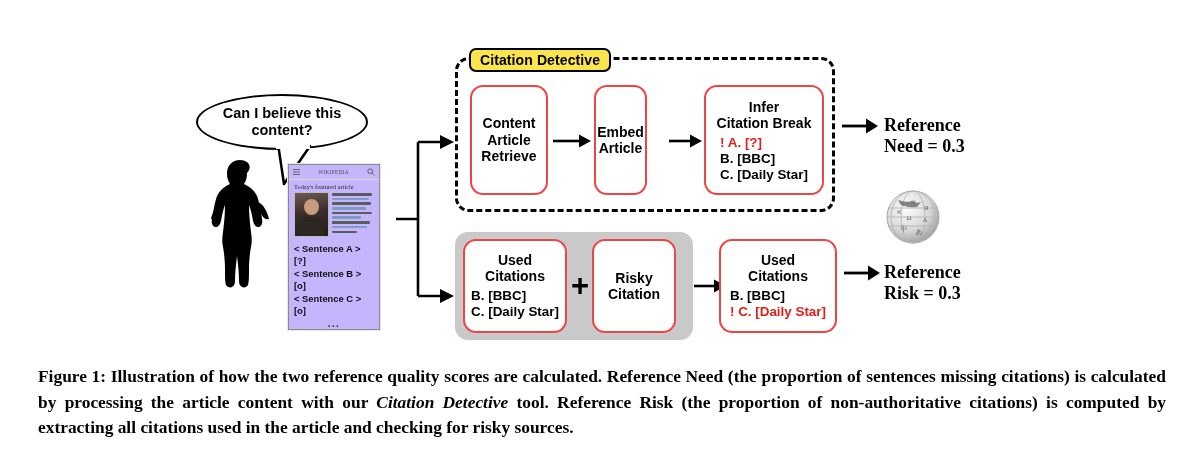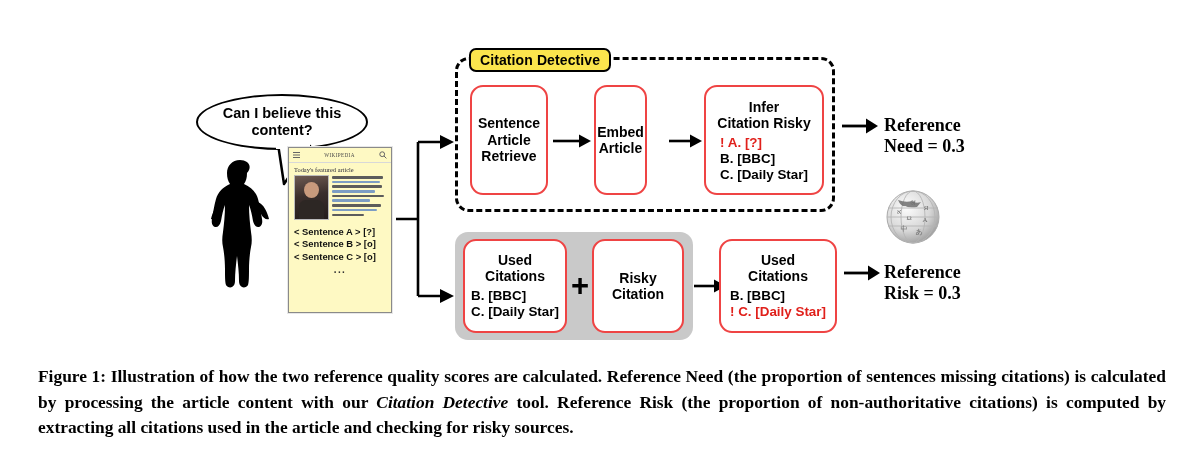"Sentence" div.hd { text: Sentence -> Content }
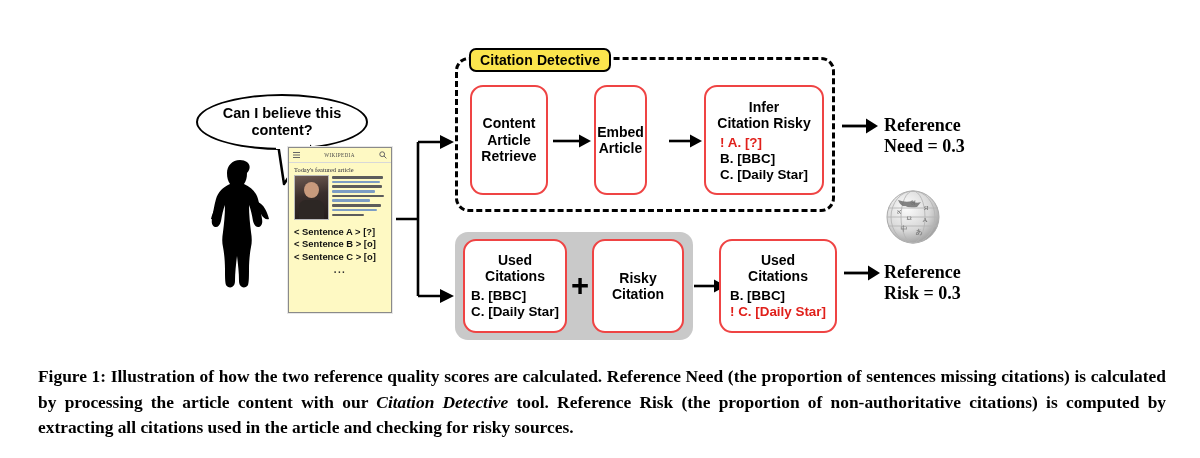"Citation Risky" div.hd { text: Risky -> Break }
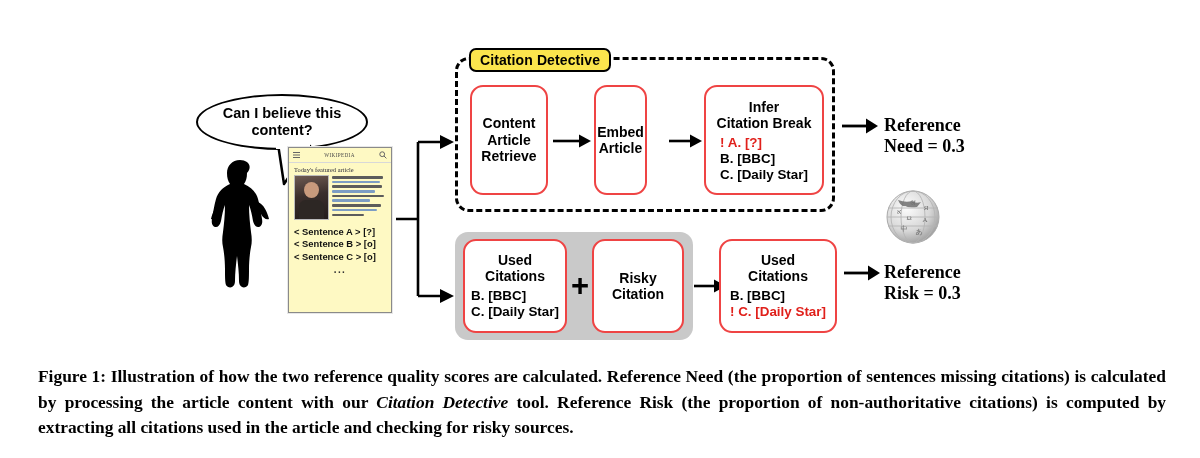"< Sentence A > [?]" .phone { background: #fef9c3 -> #c4b5fd; top: 147px -> 164px; width: 104px -> 92px }
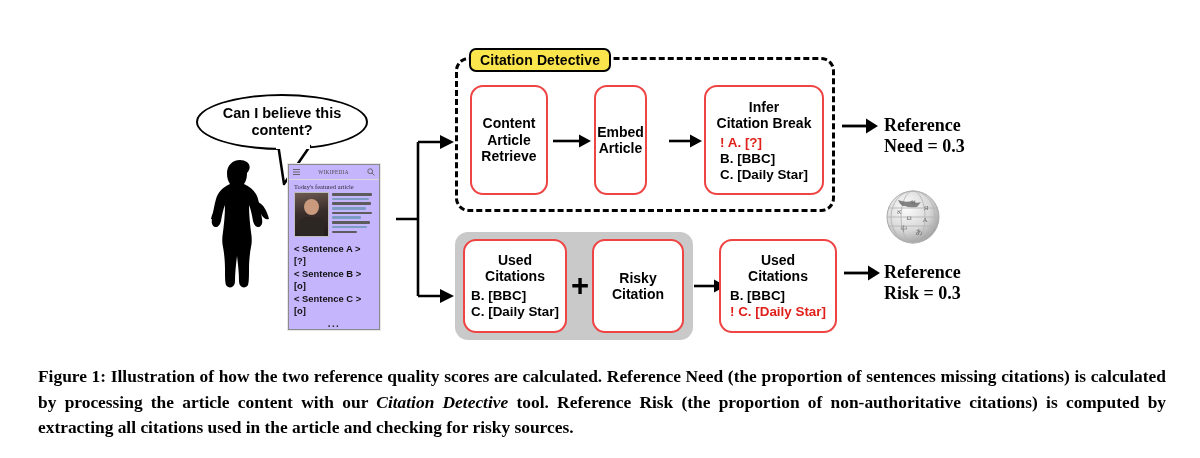"Risky" #node-risky { width: 92px -> 84px }
